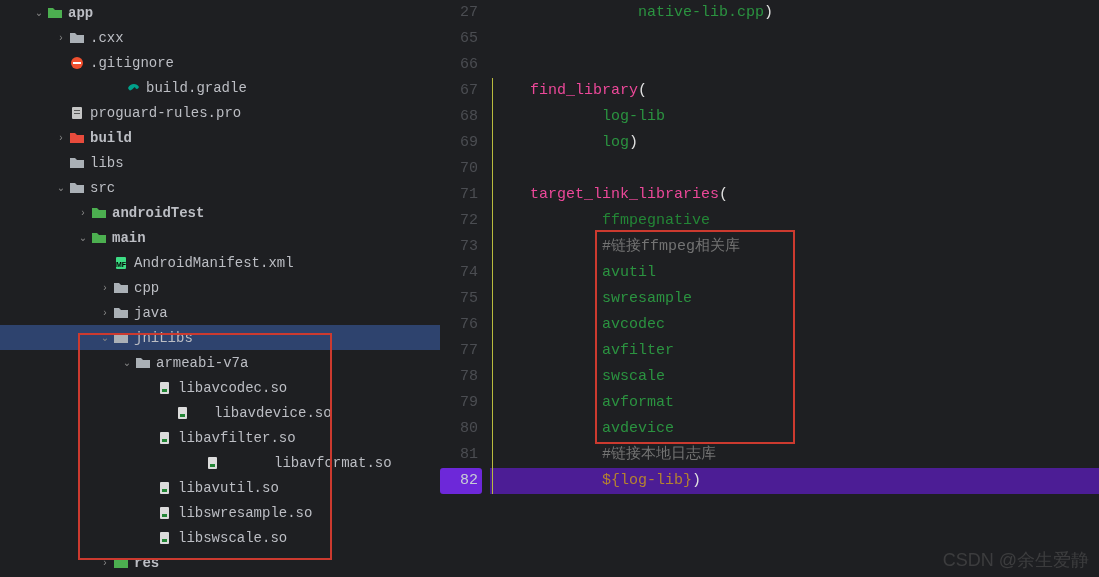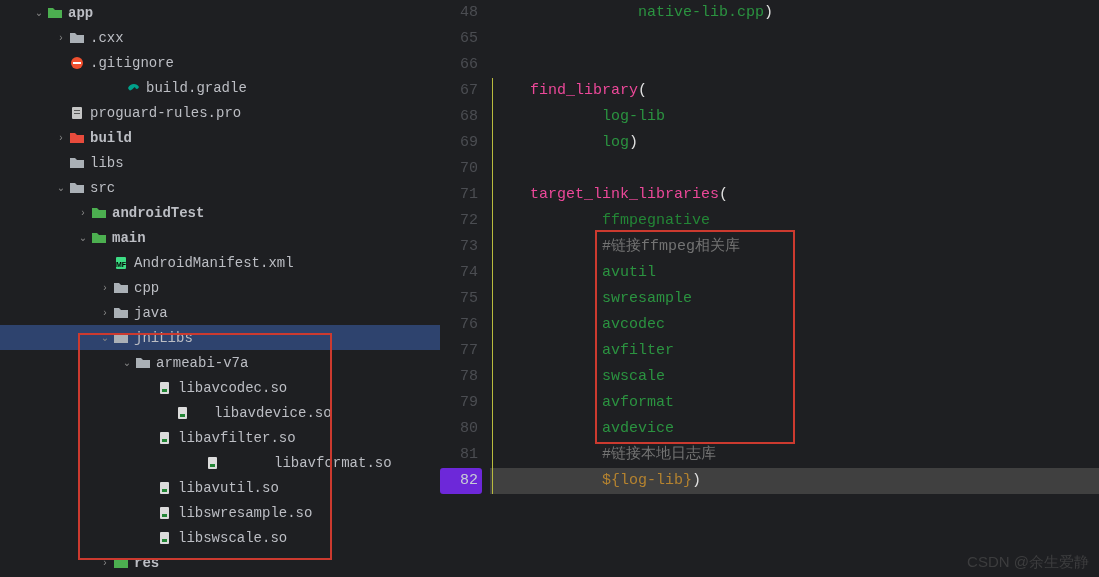"48" div.line-num { text: 48 -> 27 }
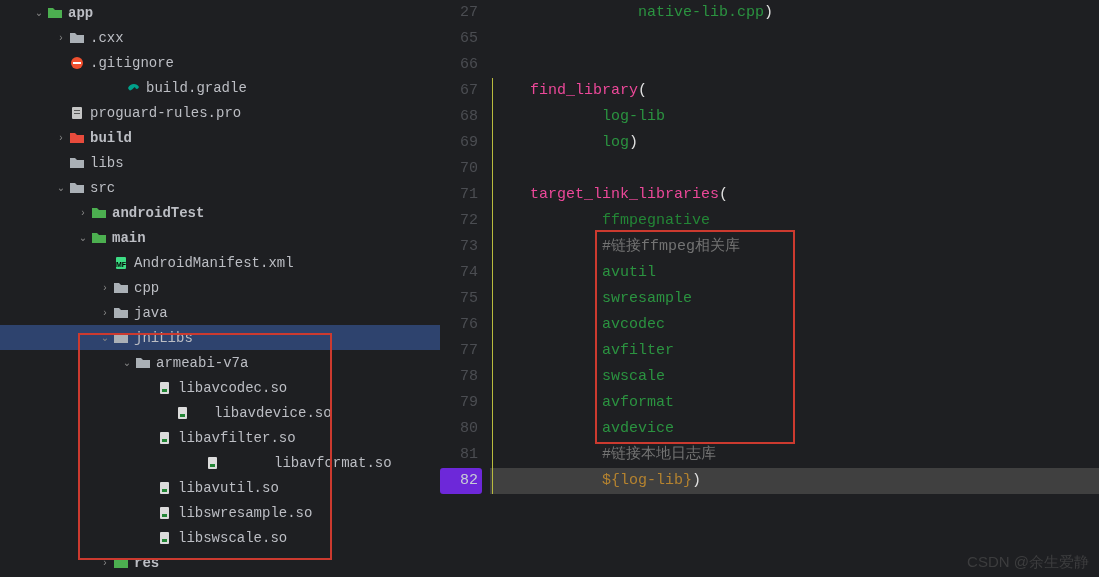"${log-lib})" .code-line.active-line { background: #404040 -> #4c1d95 }
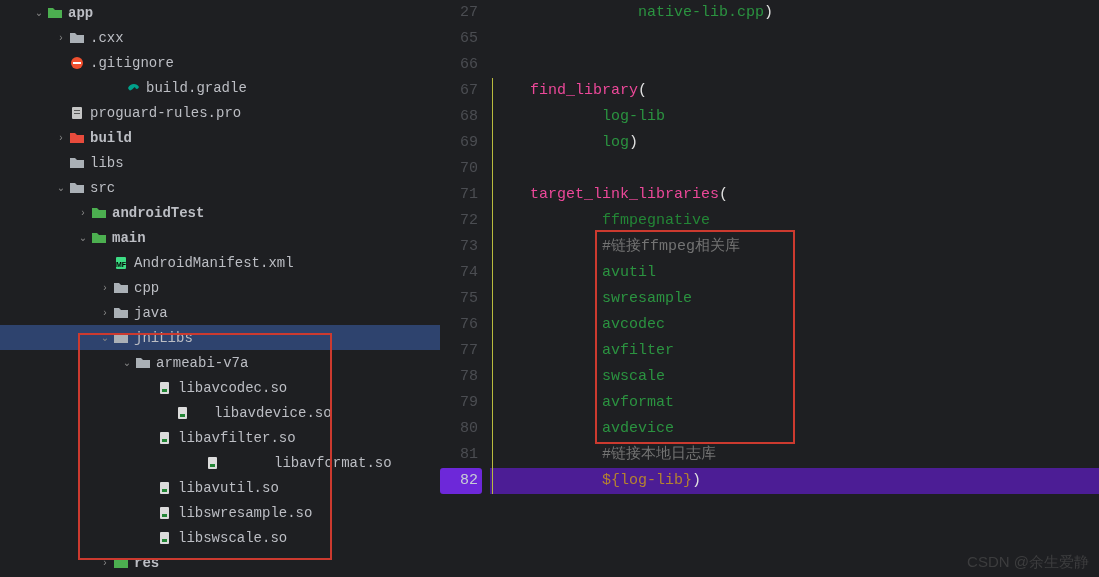"CSDN @余生爱静" .watermark { font-size: 15px -> 18px }
